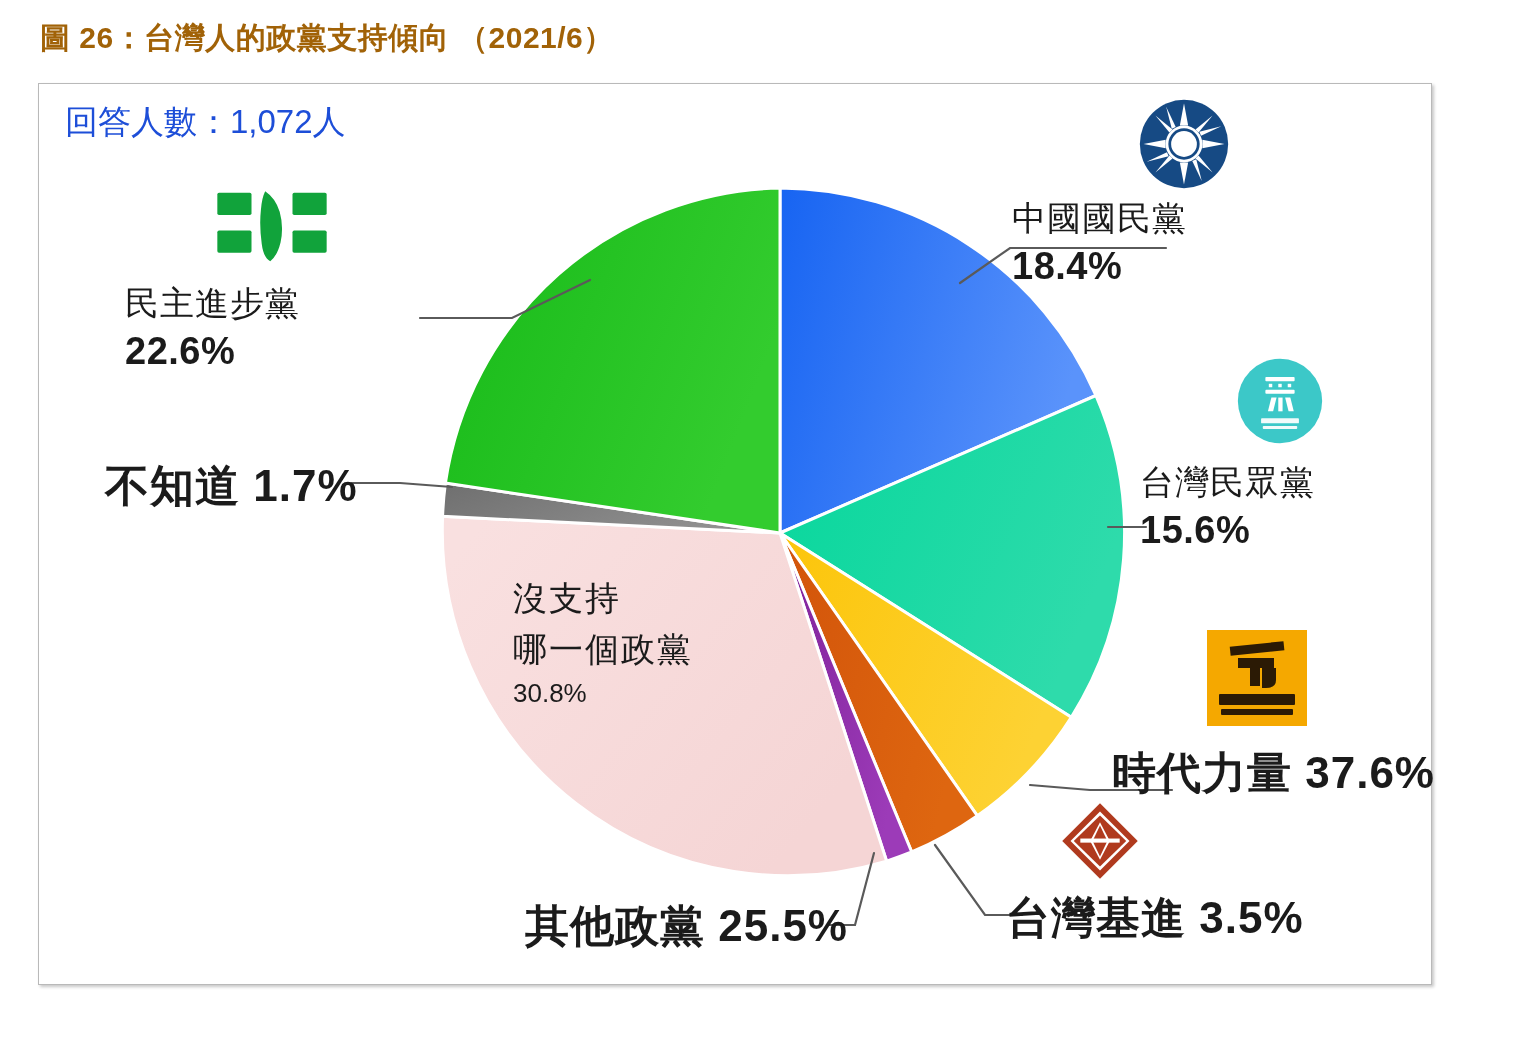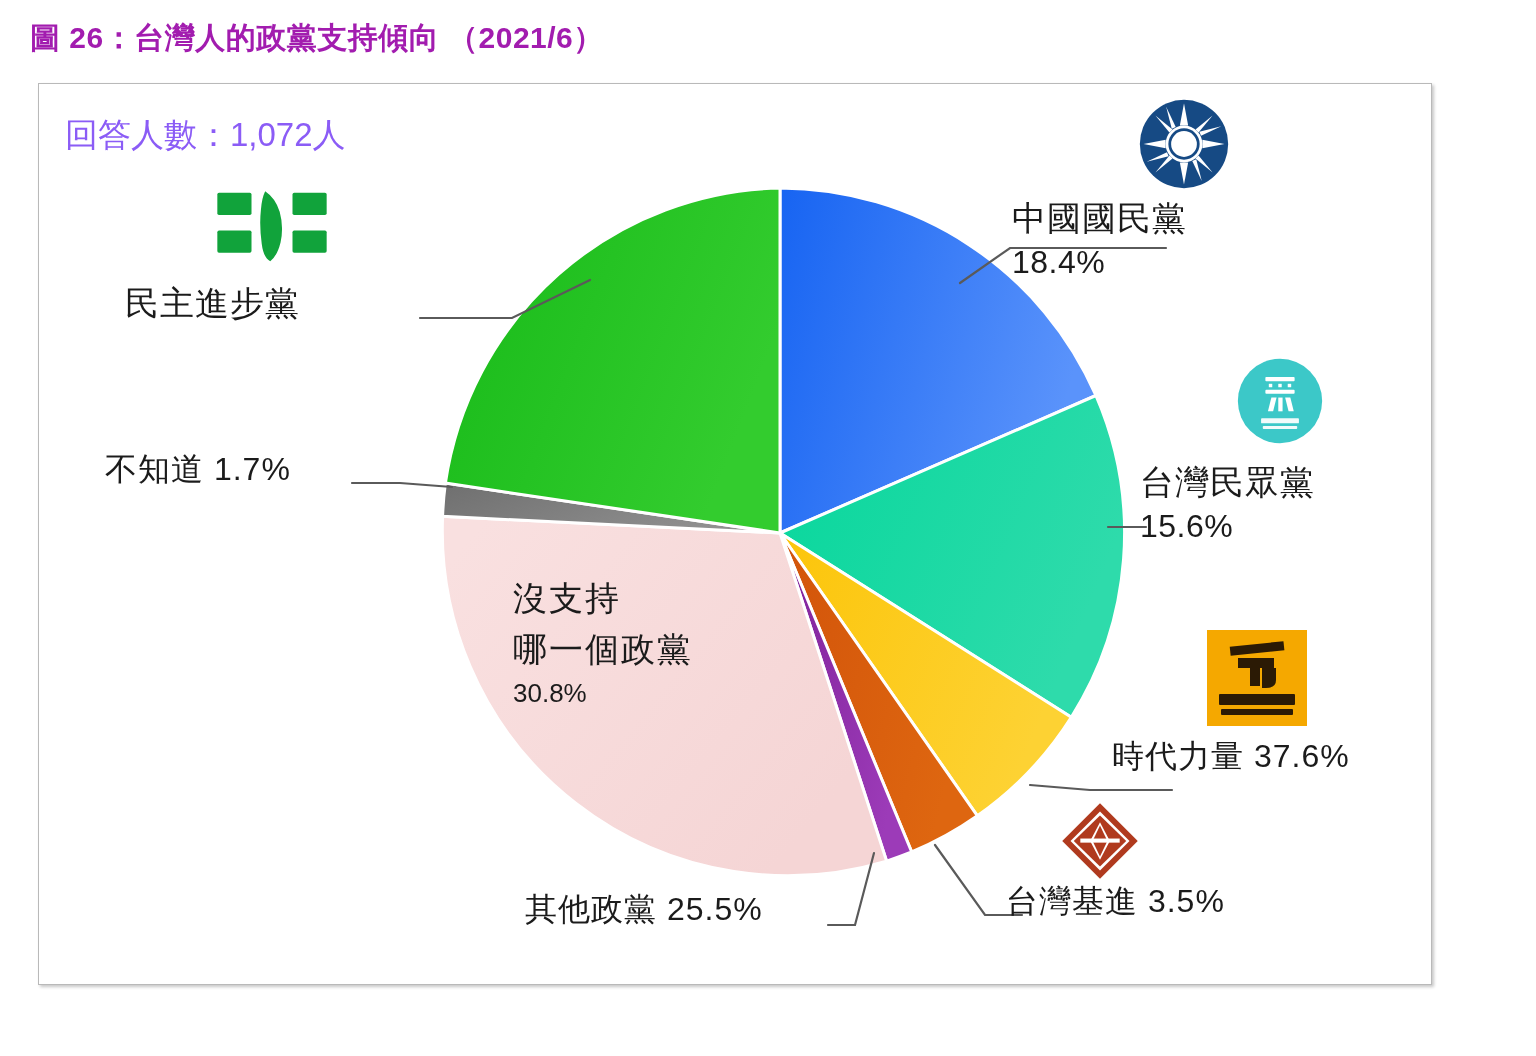"圖 26：台灣人的政黨支持傾向 （2021/6）" #figure-title { color: #a21caf -> #a16207; left: 30px -> 40px }
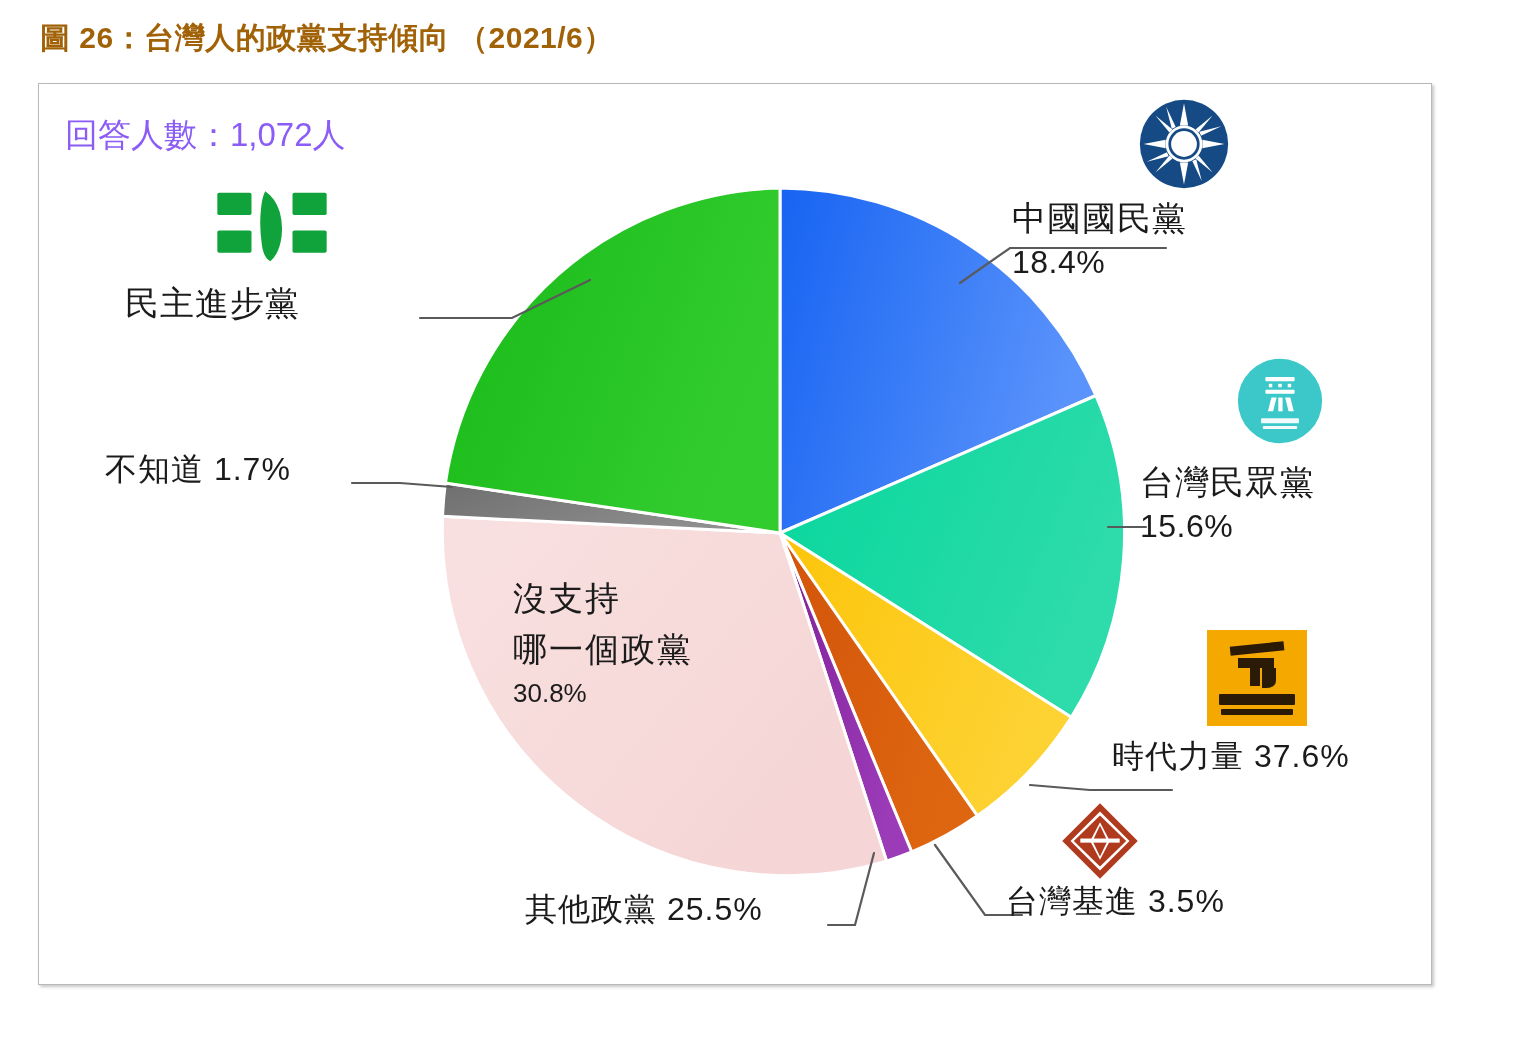"回答人數：1,072人" #respondent-count { color: #8b5cf6 -> #1d4ed8; top: 113px -> 100px }
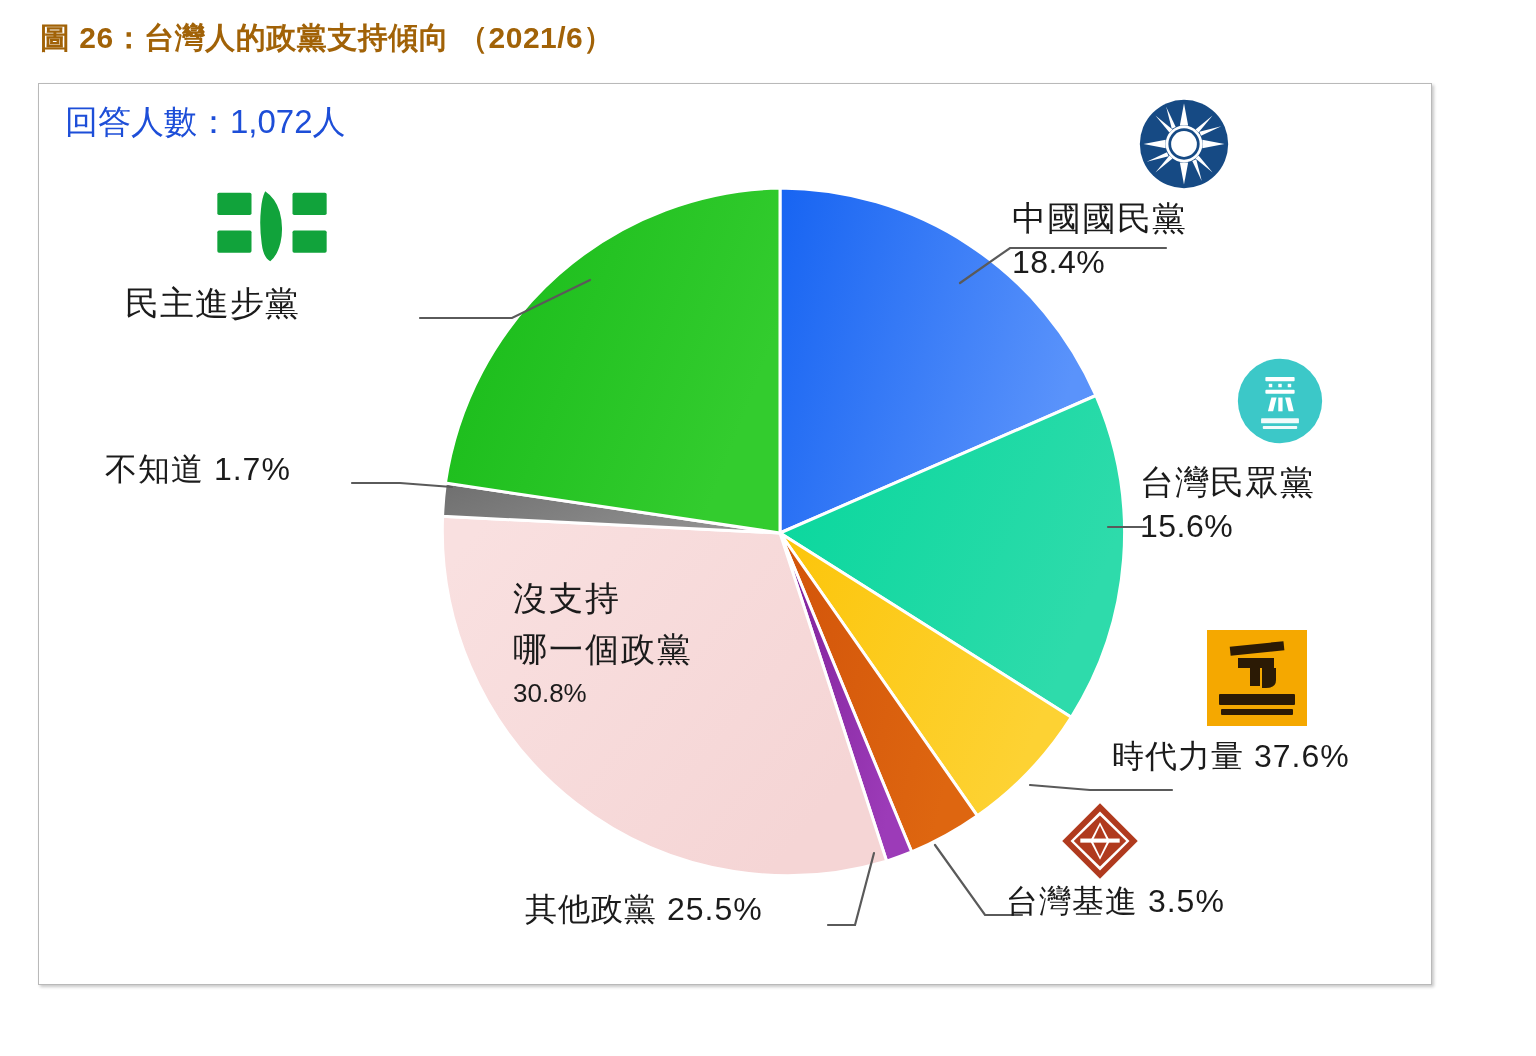"18.4%" .label-pct { font-size: 32px -> 38px; font-weight: 400 -> 700 }
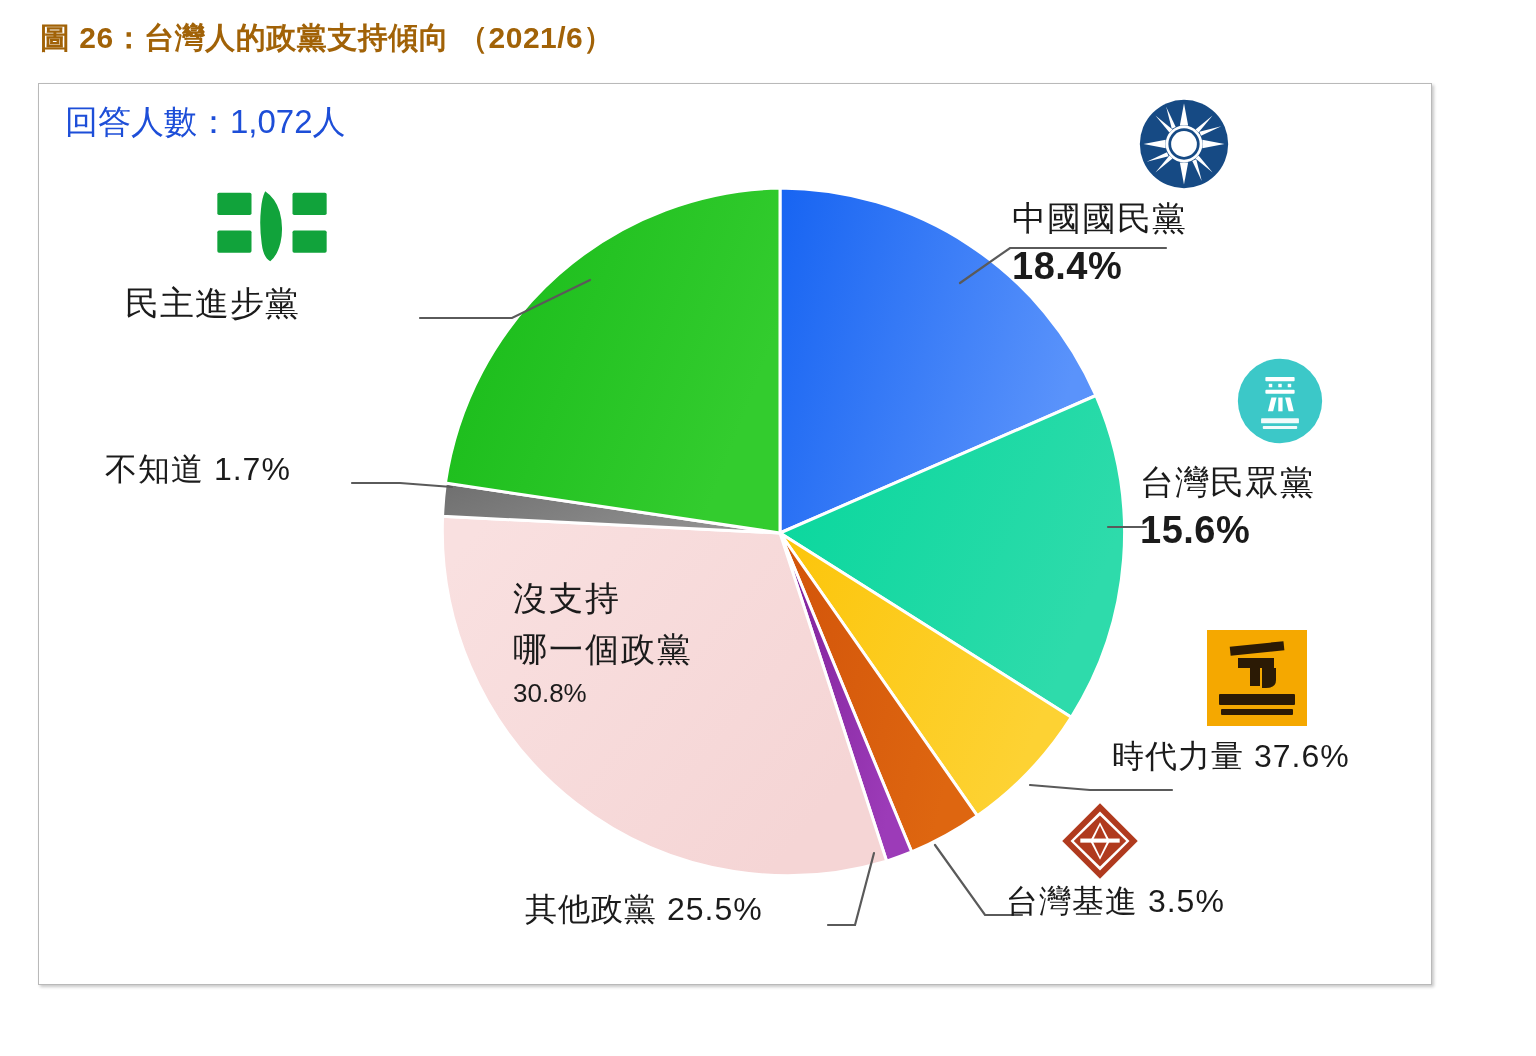"22.6%" div.label-pct { html: none -> <div>22.6%</div> }
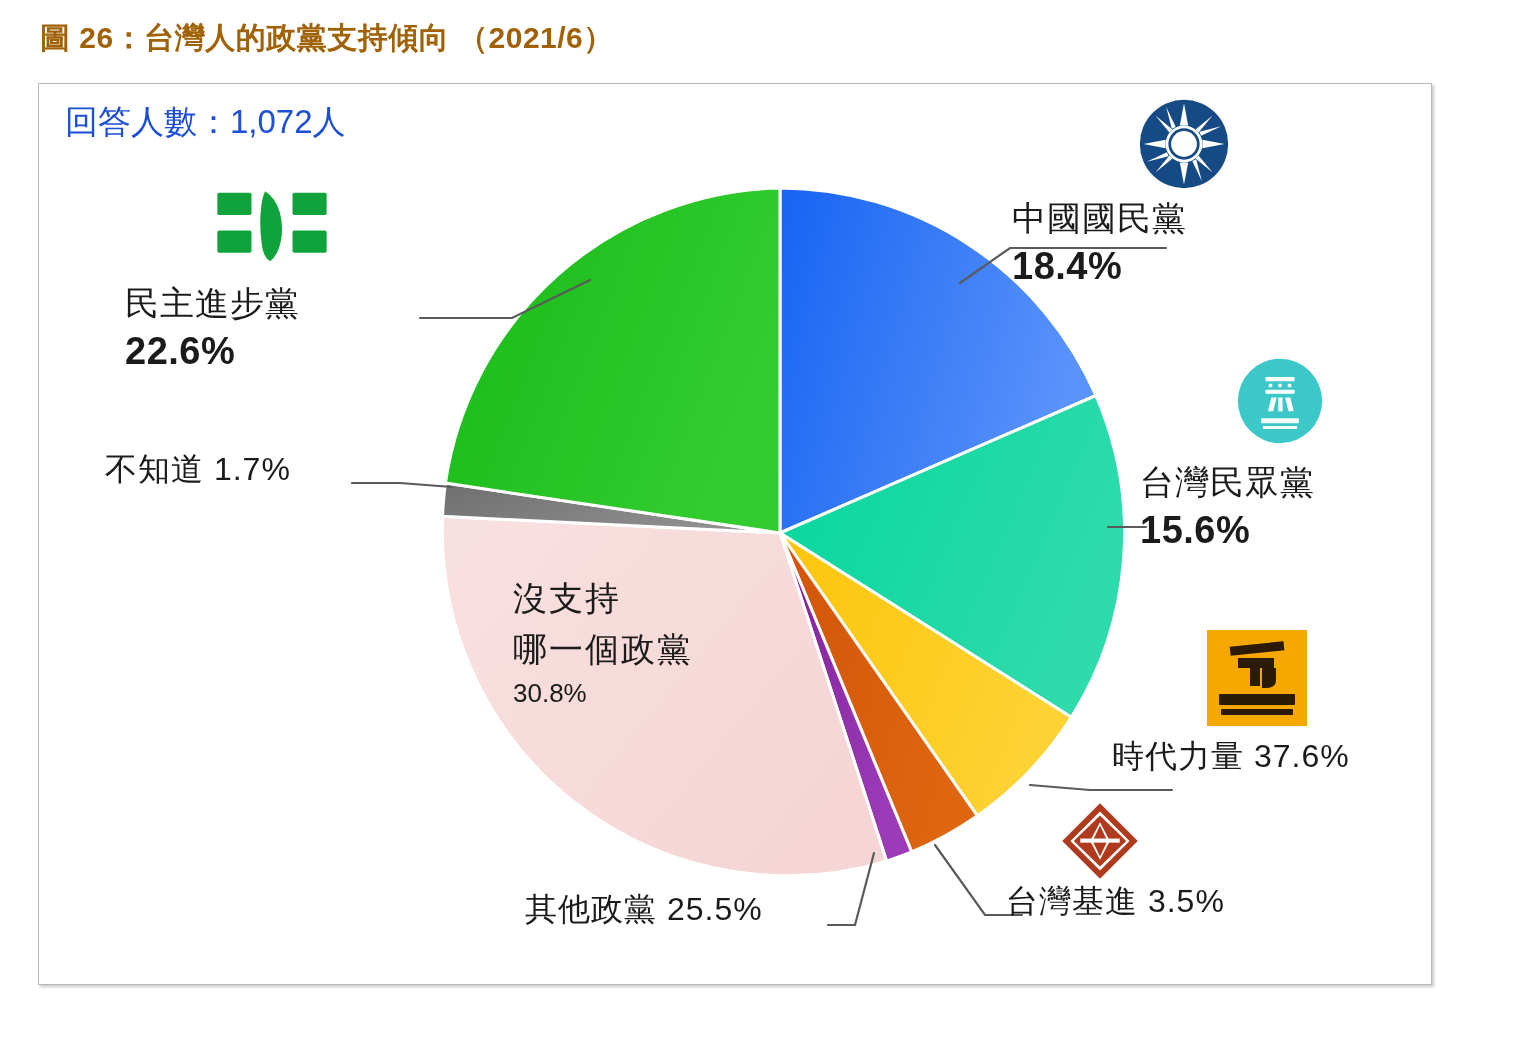"不知道 1.7%" .label-inline { font-size: 32px -> 44px; font-weight: 400 -> 700; margin-top: none -> 9px }
